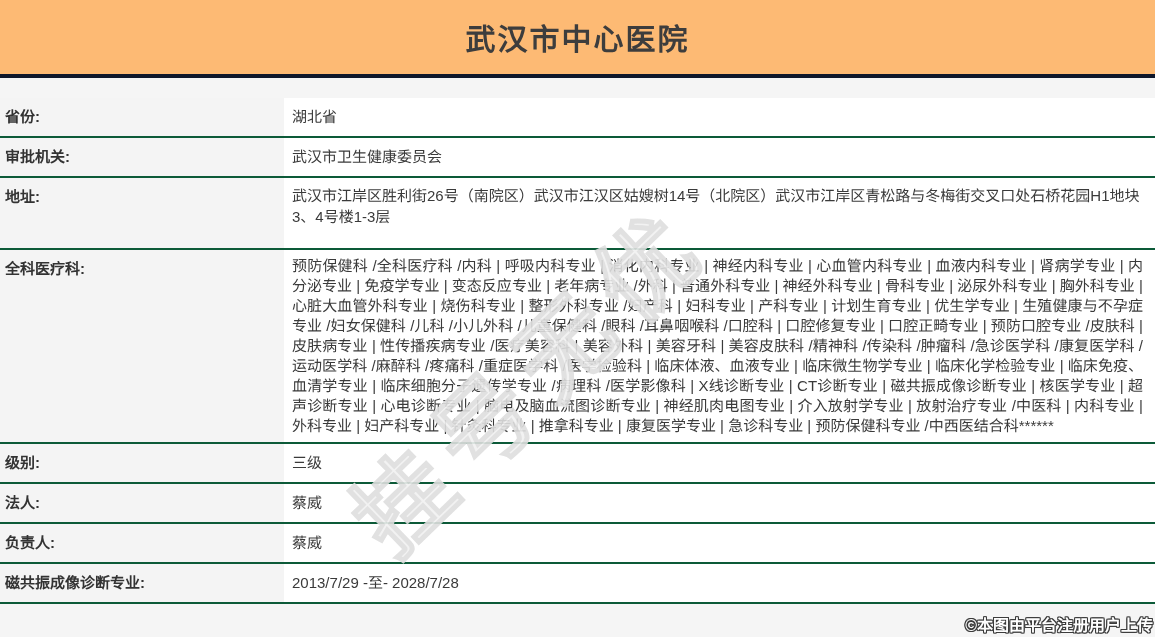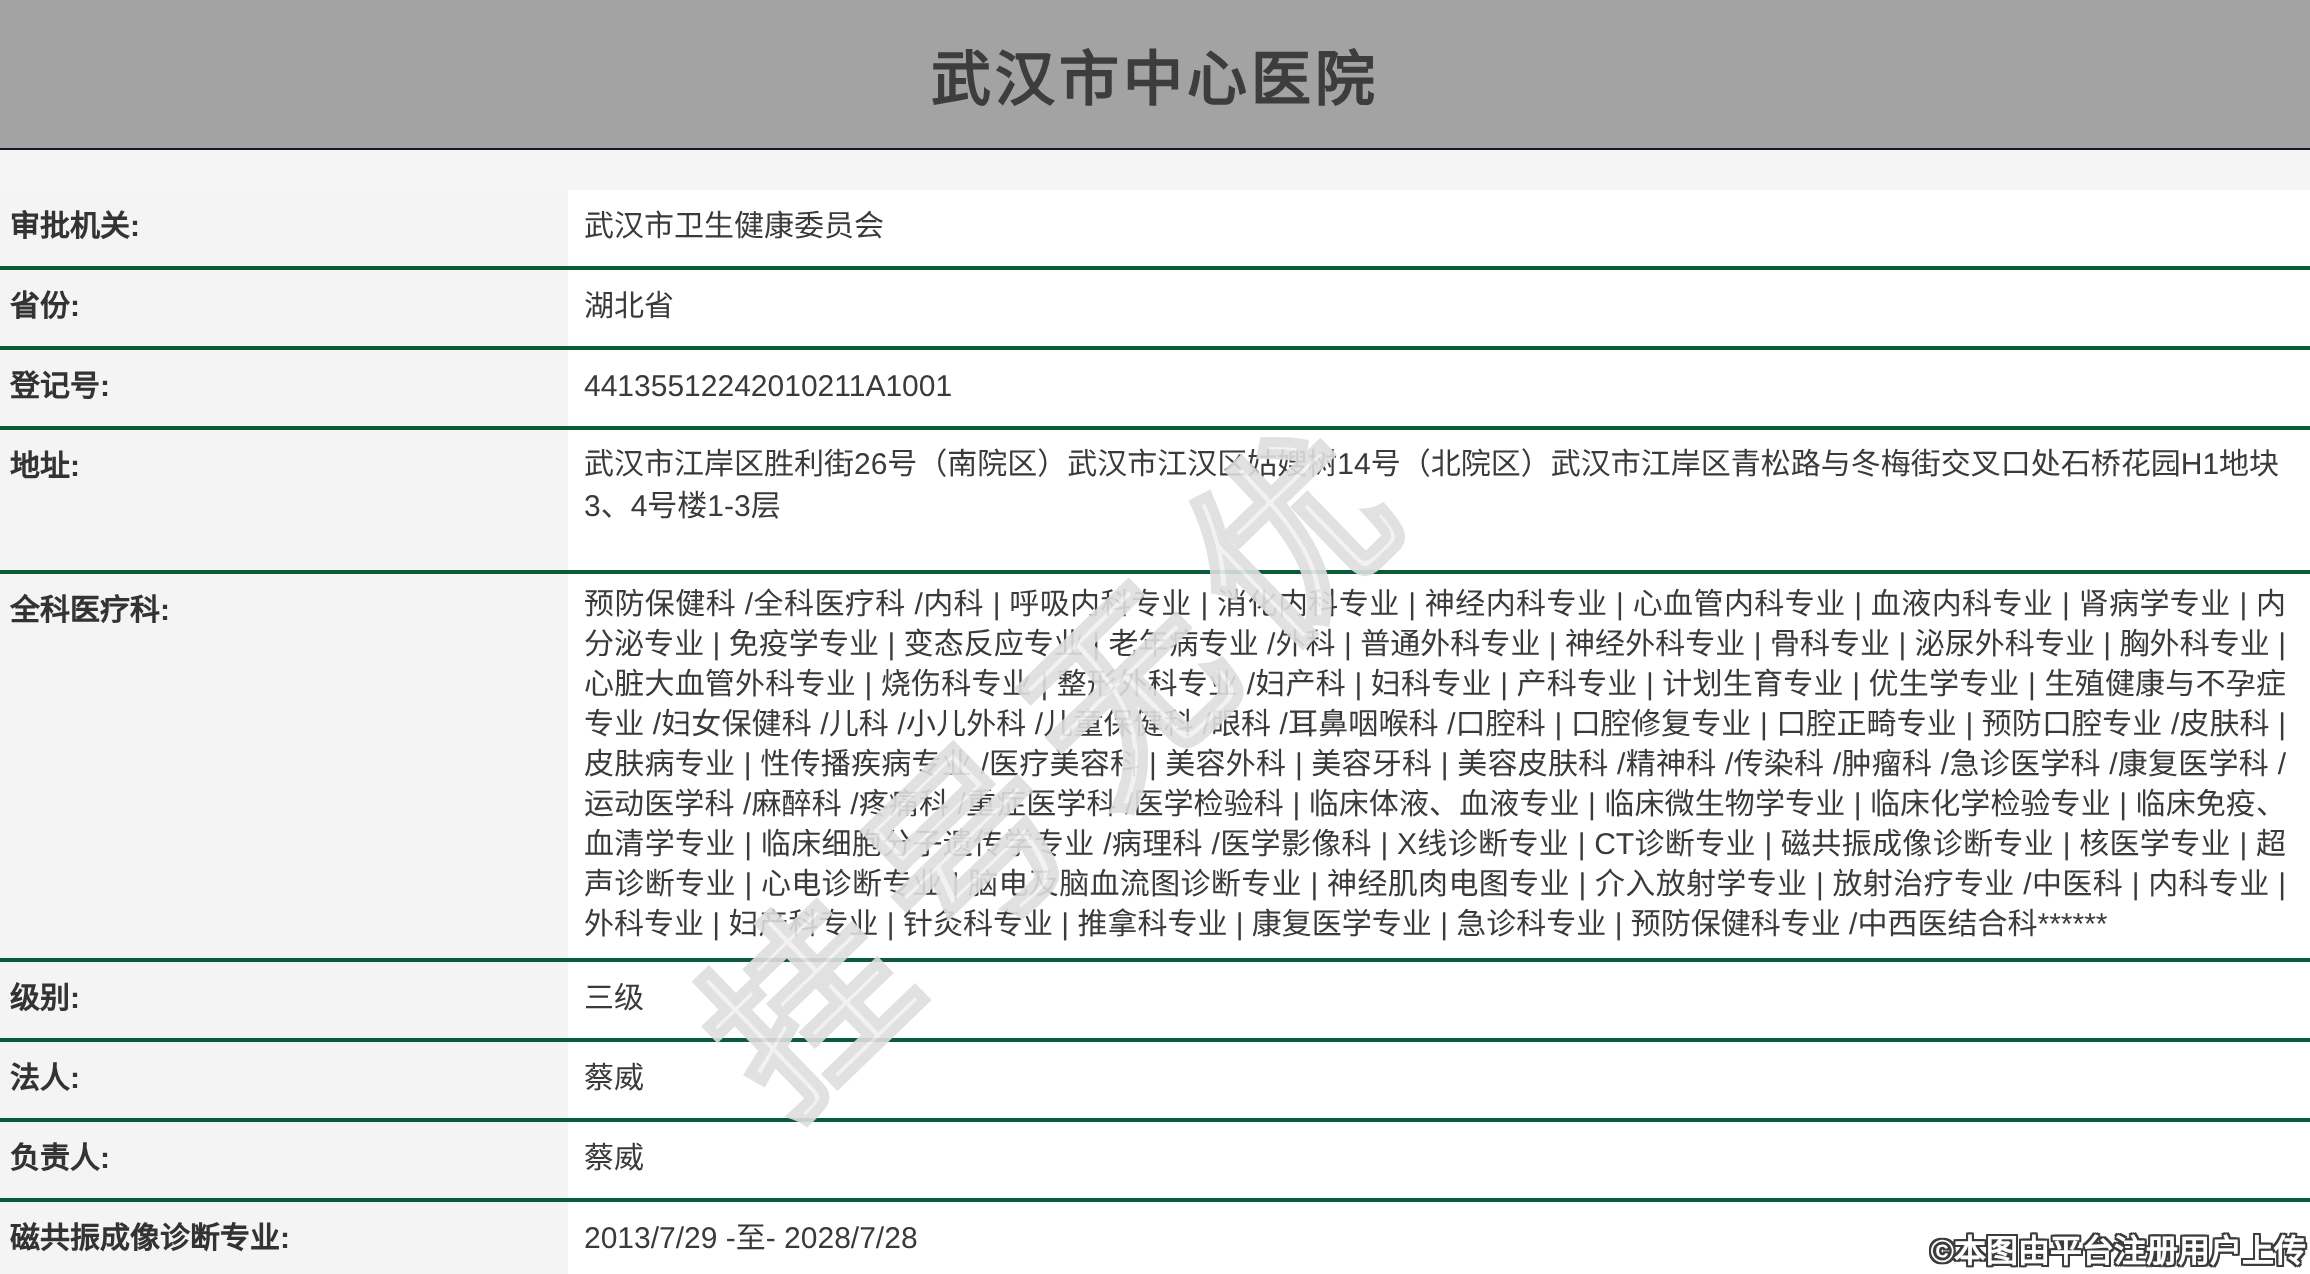"武汉市中心医院" .header { background: #a3a3a3 -> #fdba74; border-bottom: 1px solid #0f172a -> 4px solid #0f172a }
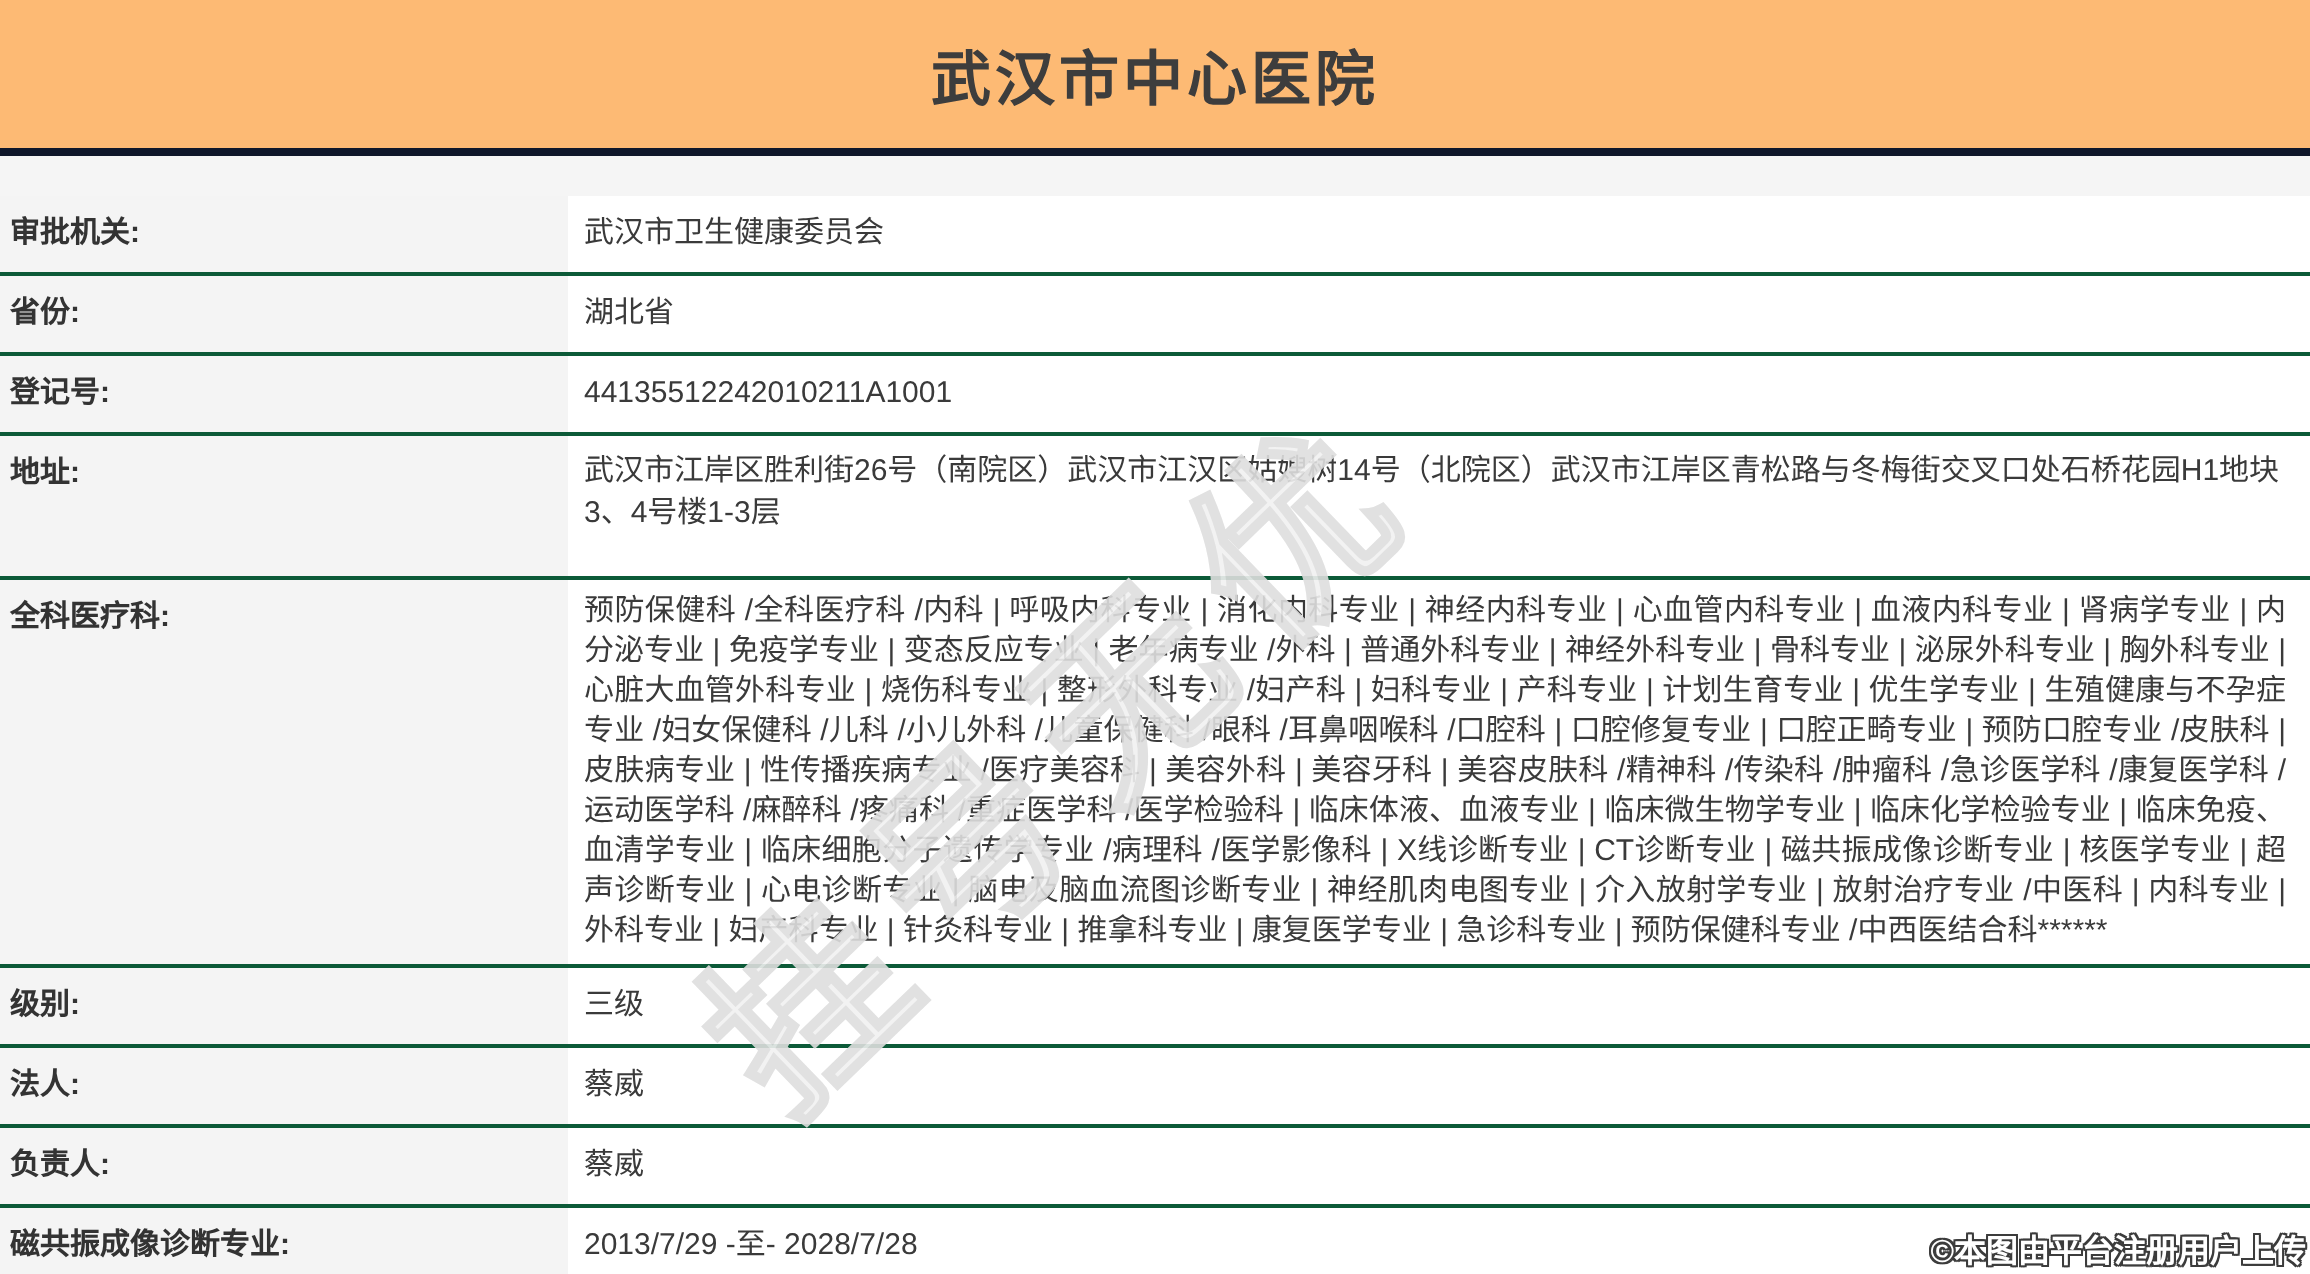"审批机关:" div.row { order: before "省份:" -> after "省份:" }
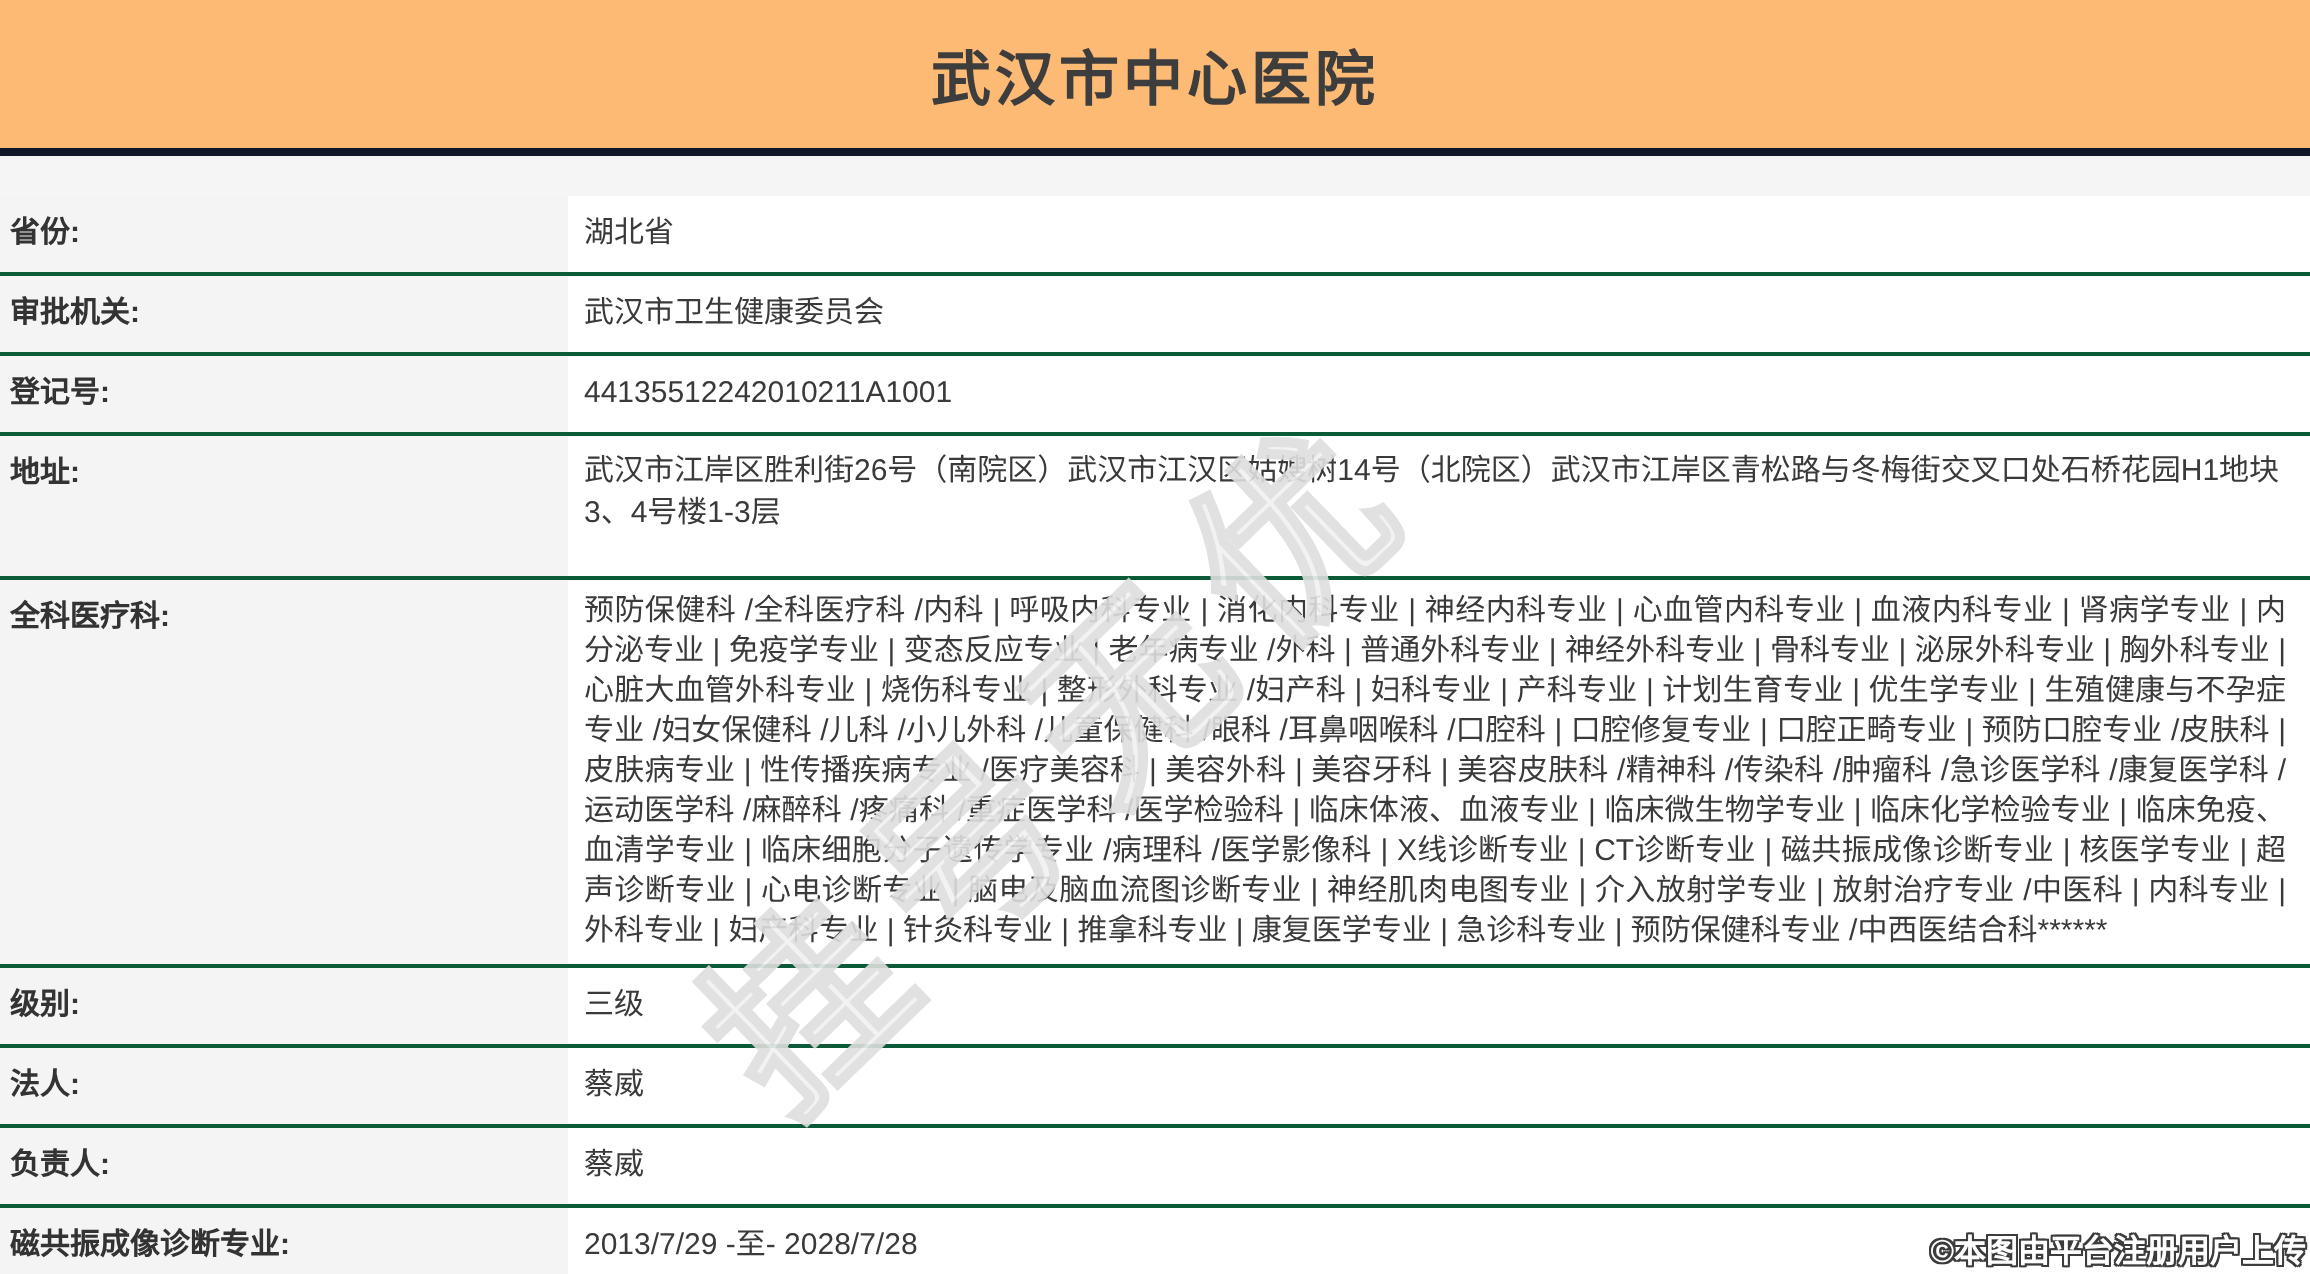"登记号:" div.row { html: <div> <div>登记号:</div> <div>44135512242010211A1001</div> </div> -> none }
